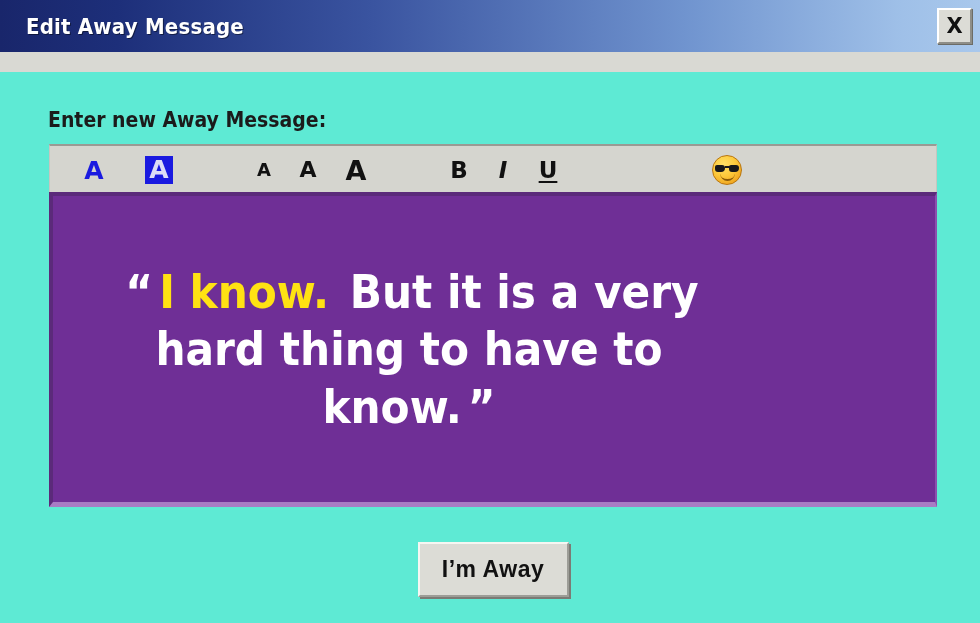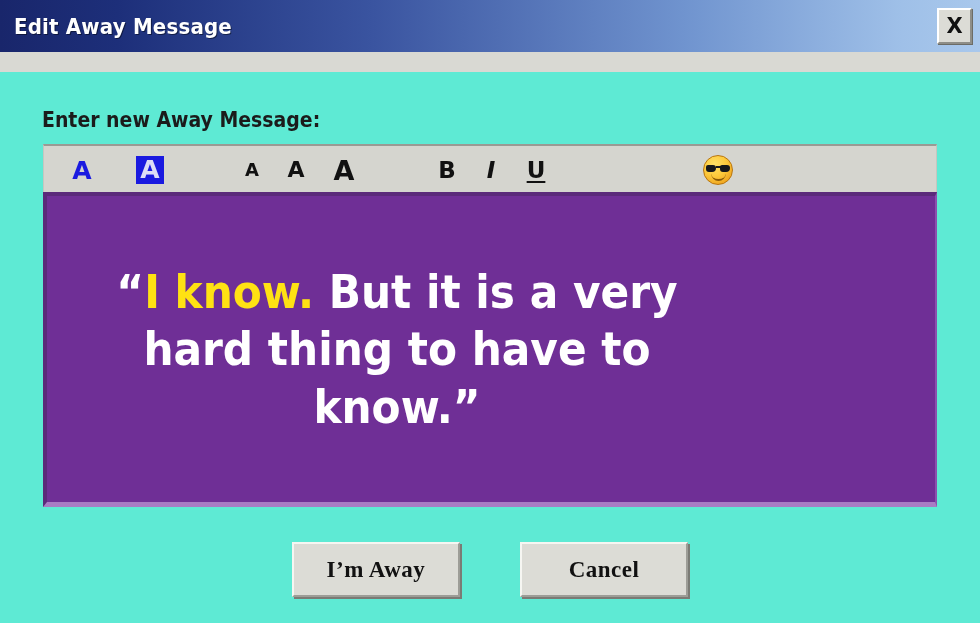"Edit Away Message" * { padding-left: none -> 6px }
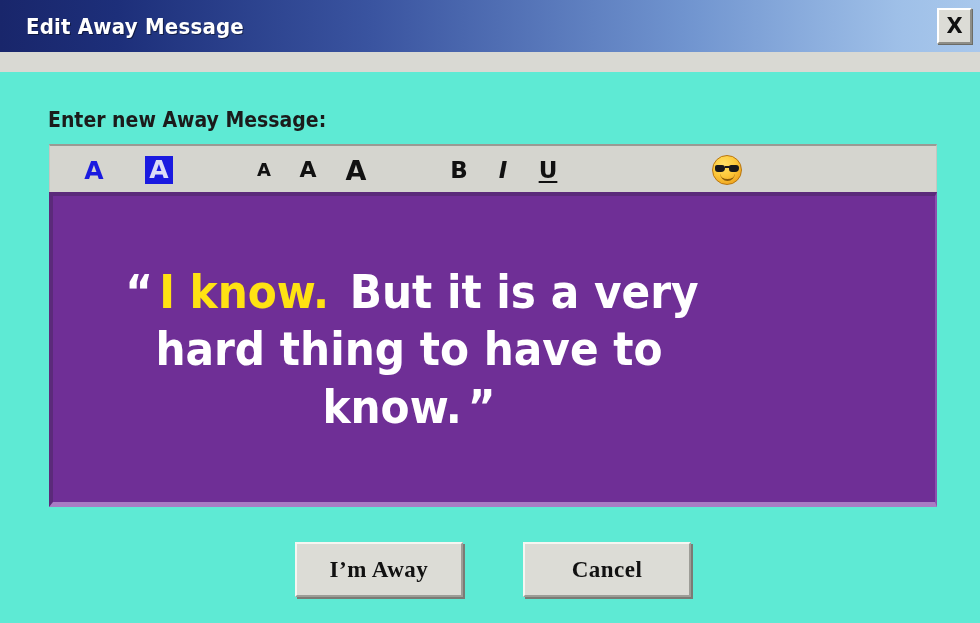"I’m Away" .dlg-button { font-family: Liberation Serif, serif -> Liberation Sans, sans-serif; width: 168px -> 151px }
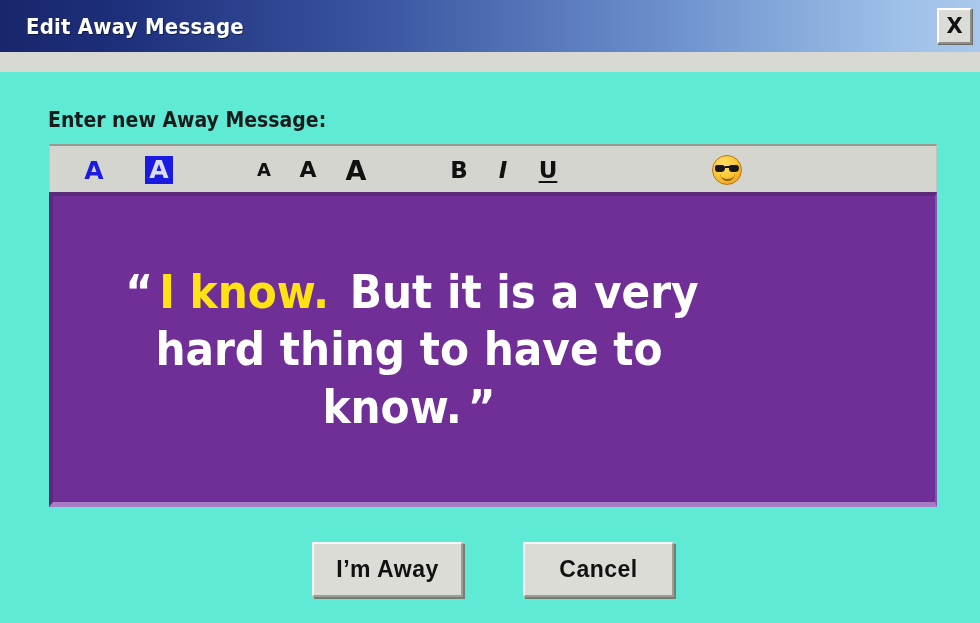"Cancel" div.dlg-button { html: <div>Cancel</div> -> none }
